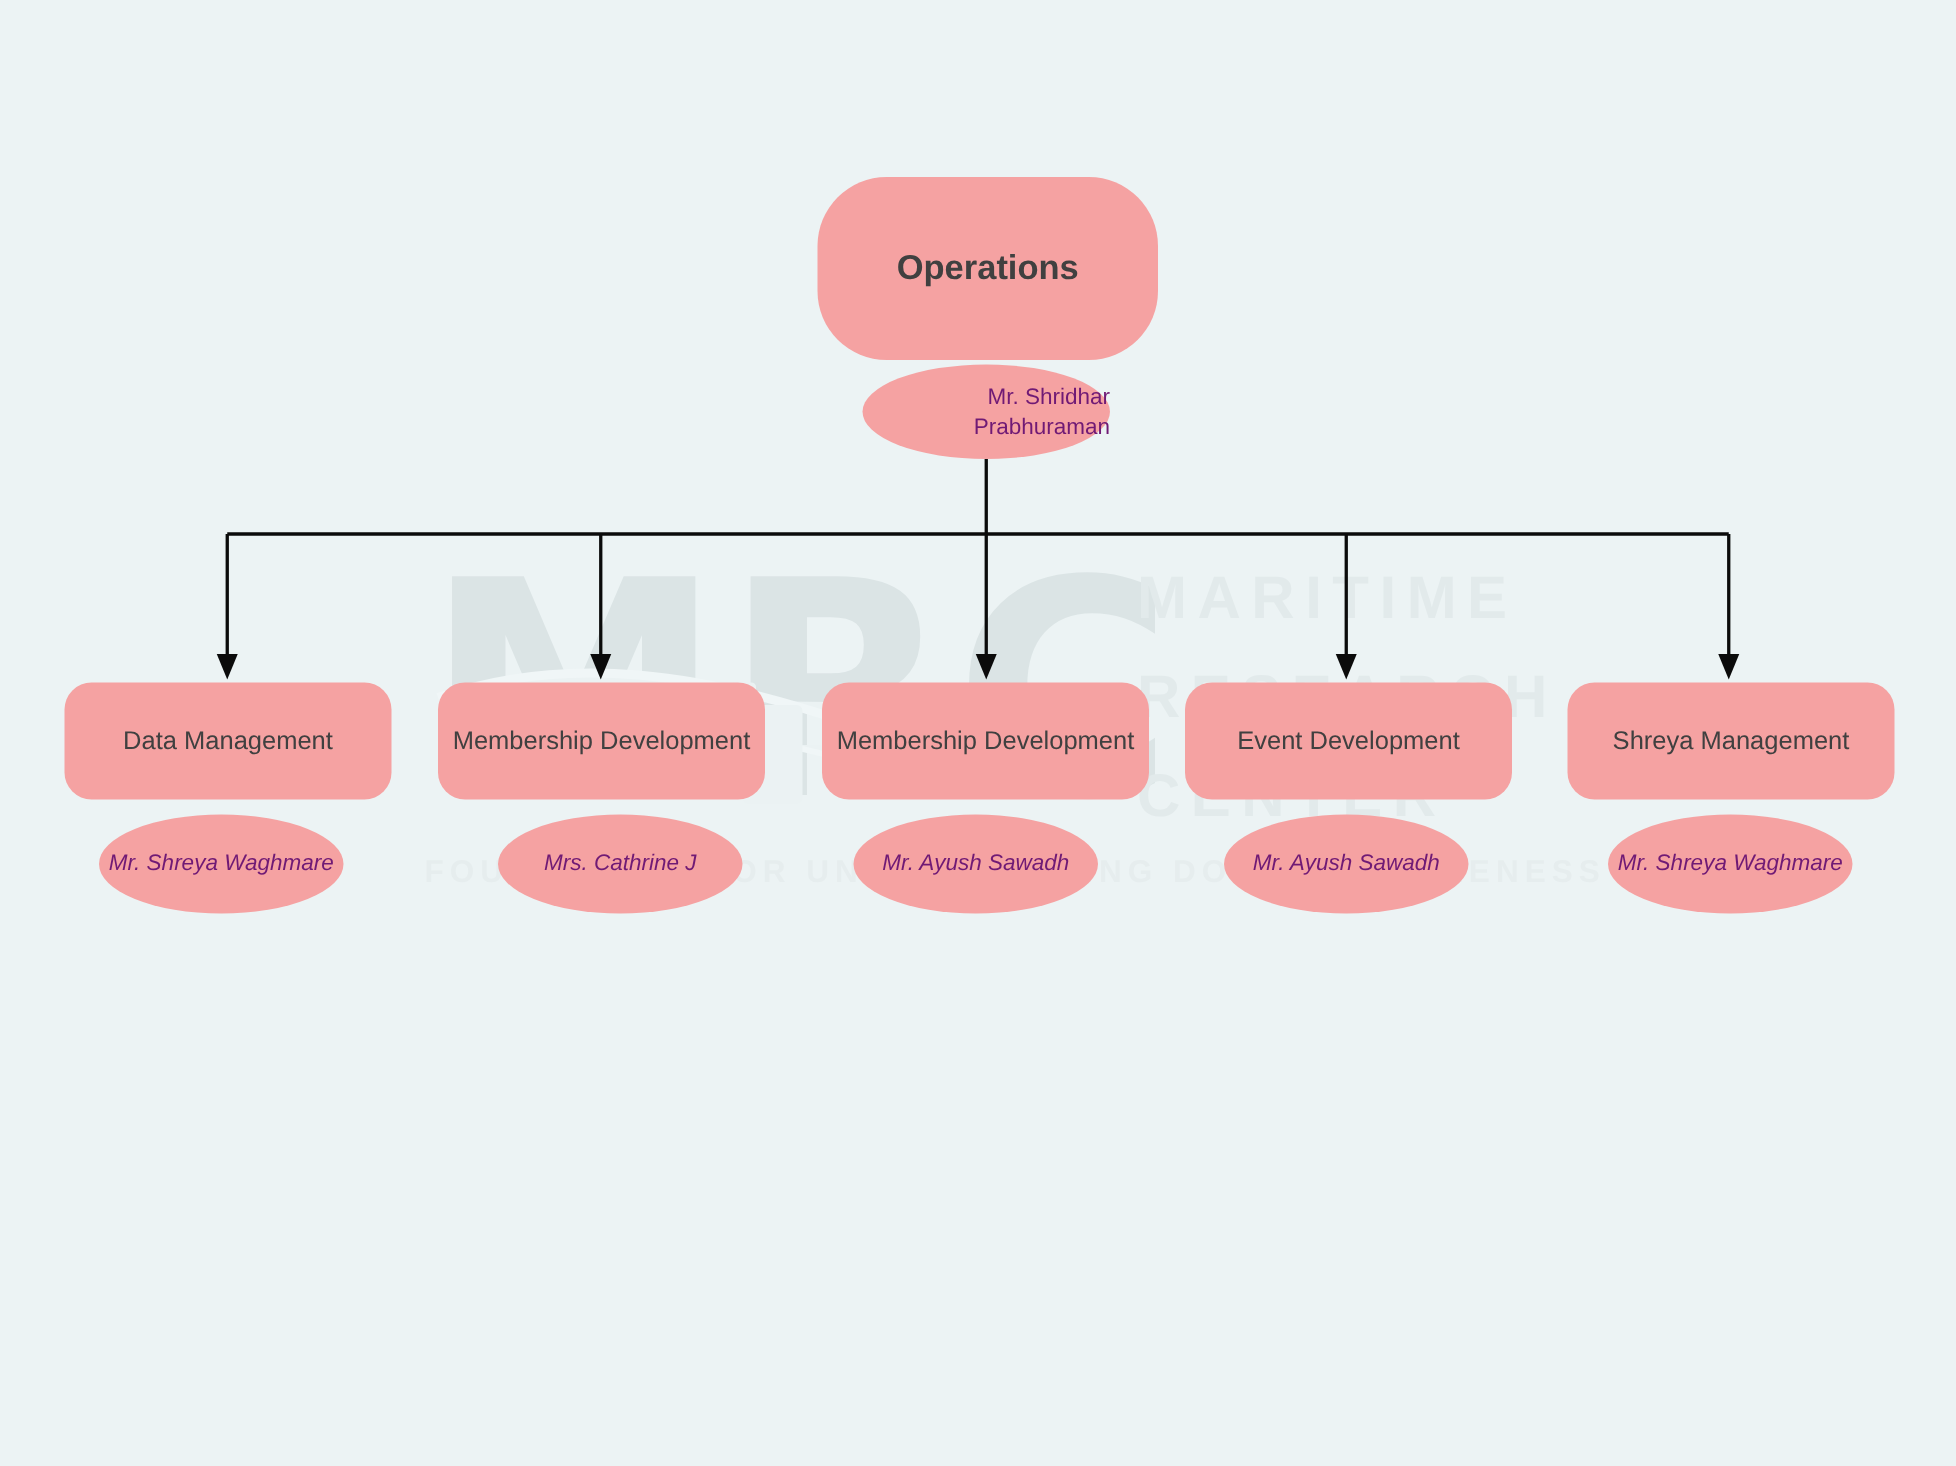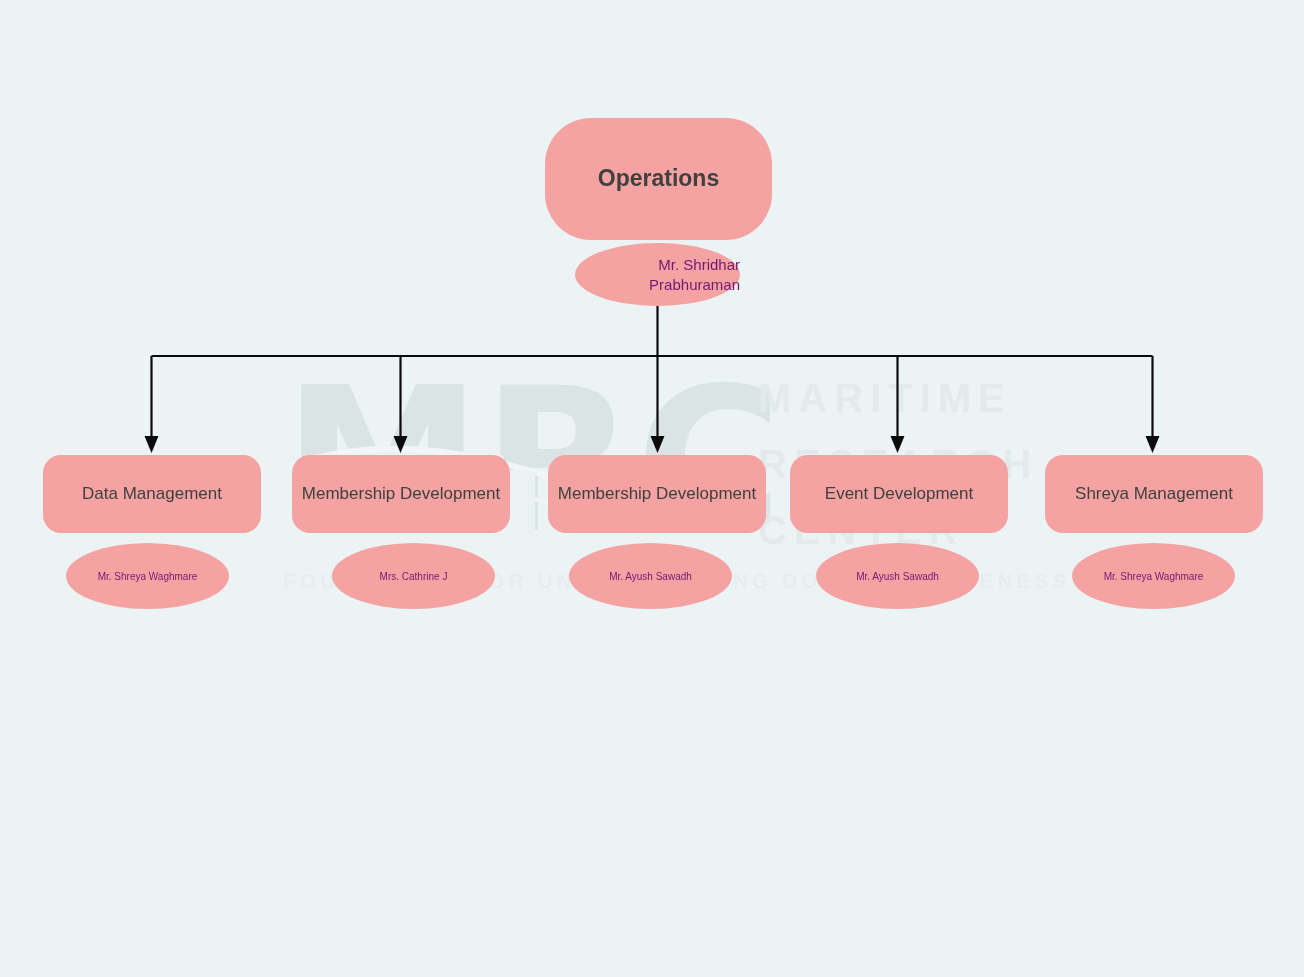"Mr. Shreya Waghmare" .child-ellipse { font-size: 10px -> 15px; font-style: none -> italic }
